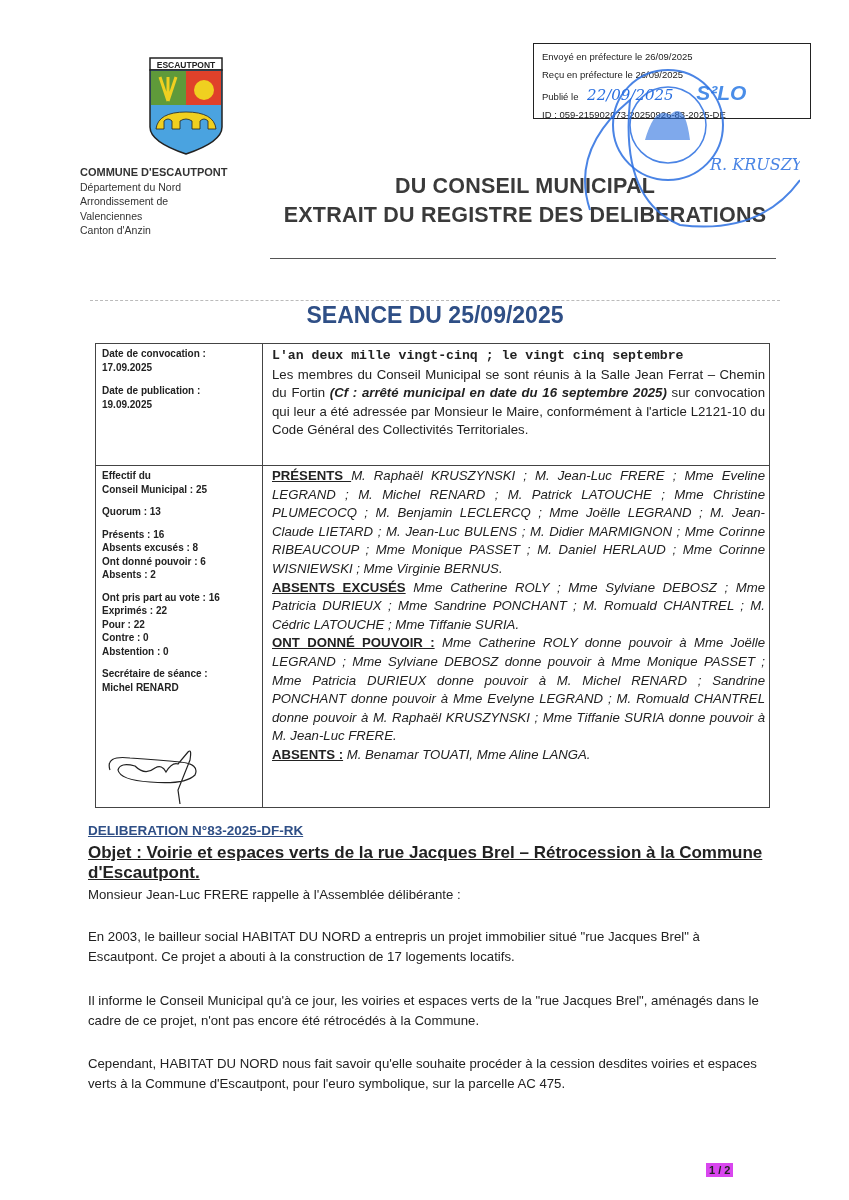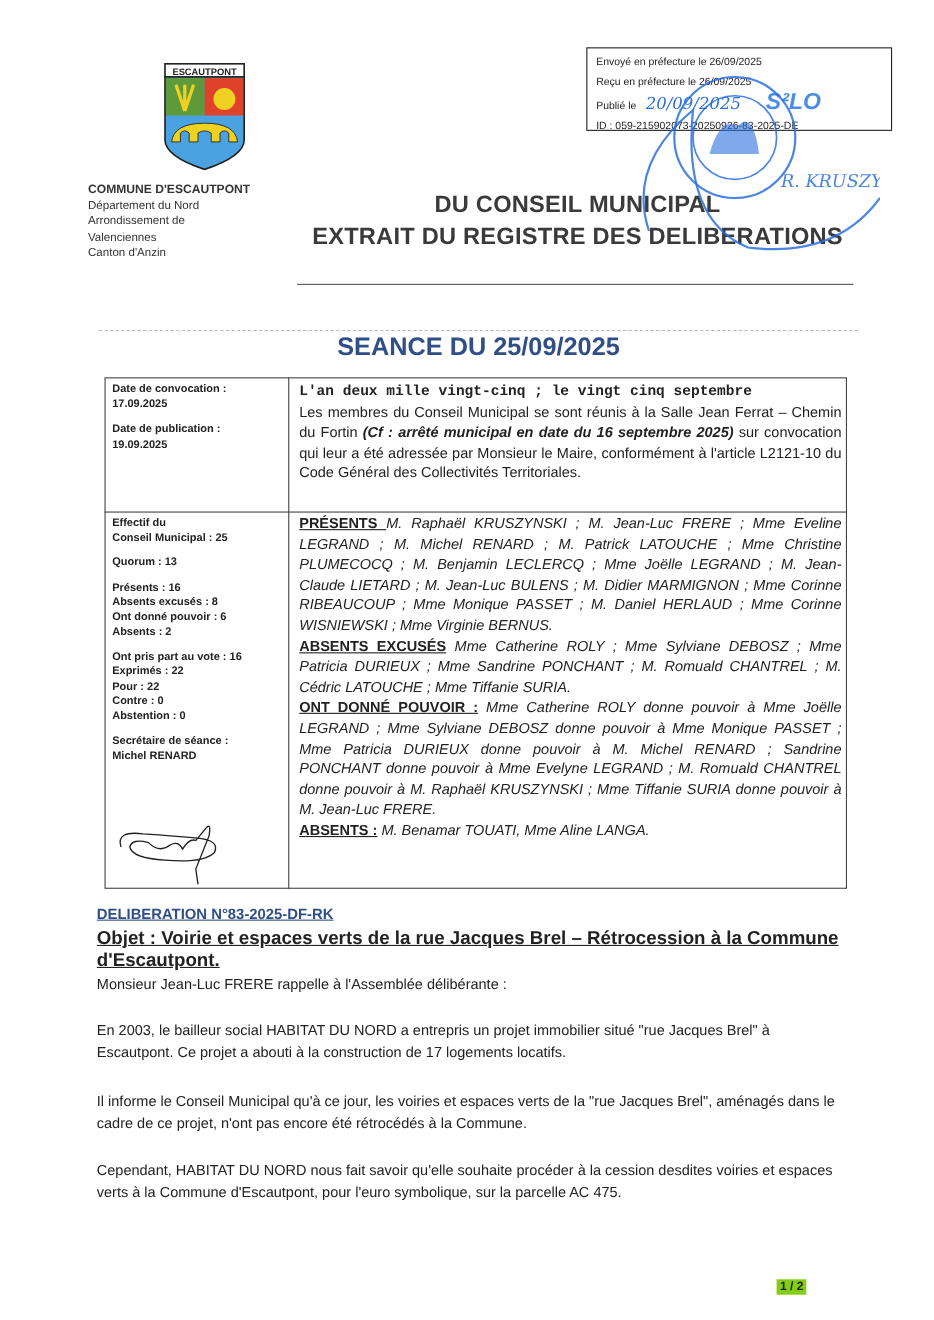"20/09/2025" span { text: 20/09/2025 -> 22/09/2025 }
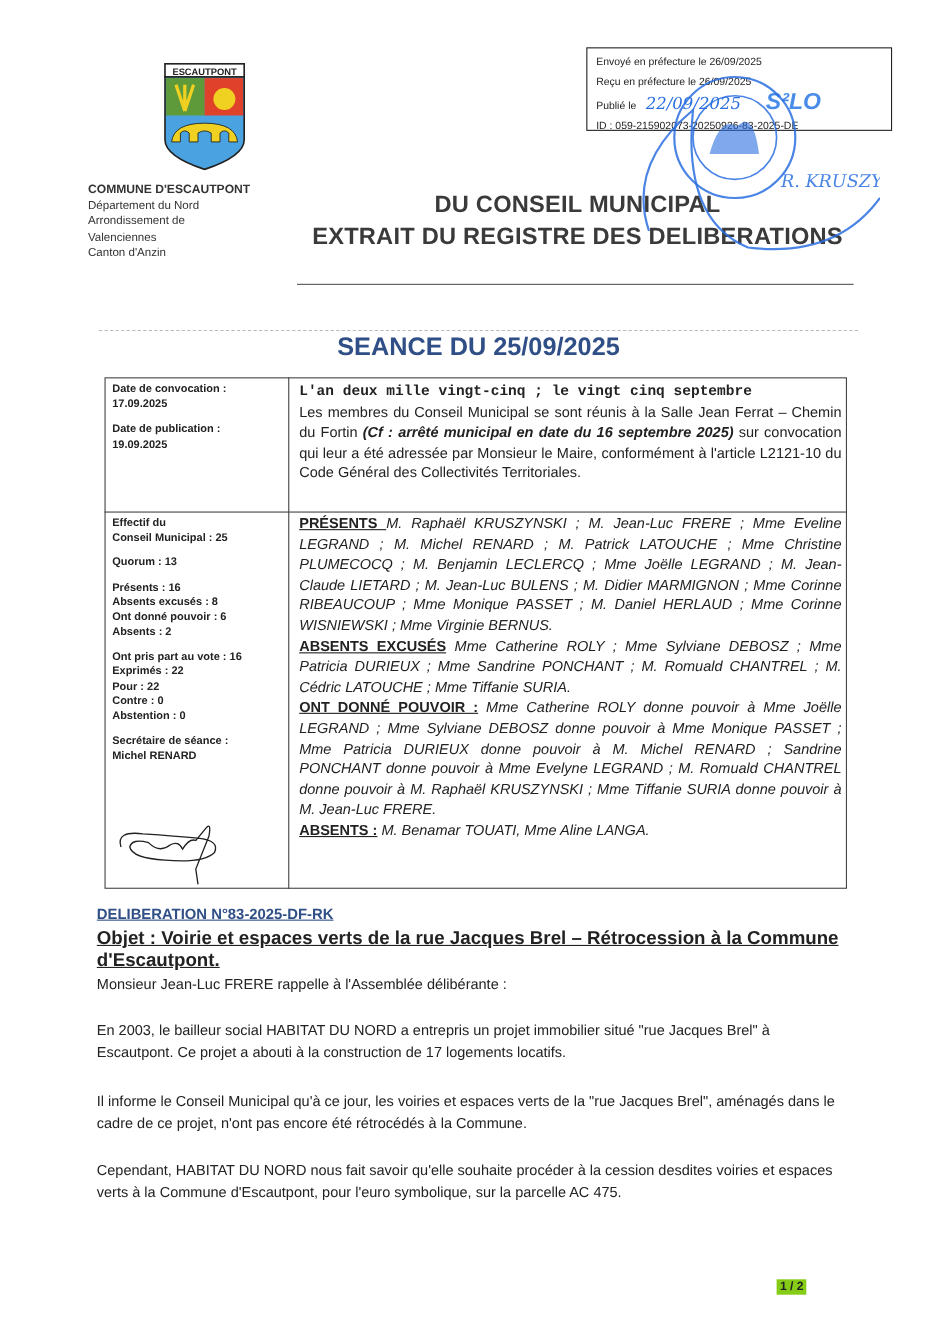"1 / 2" .pagenum { background: #84cc16 -> #d946ef }
